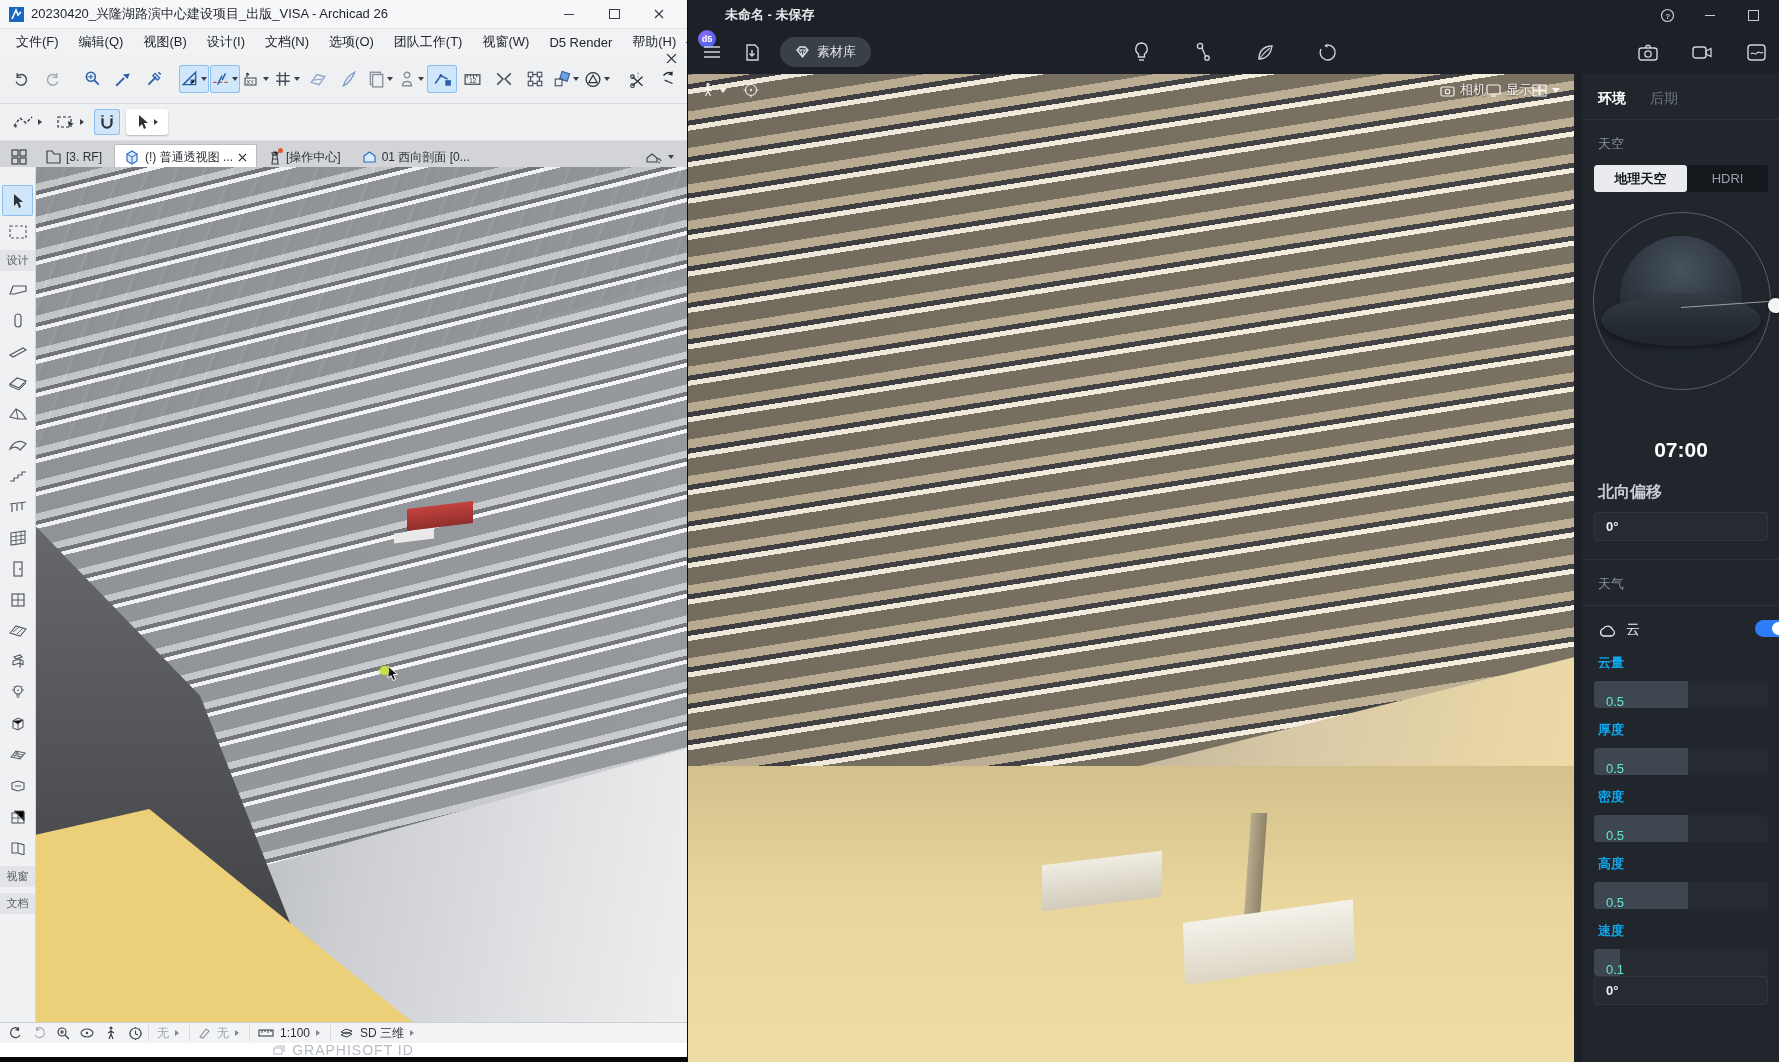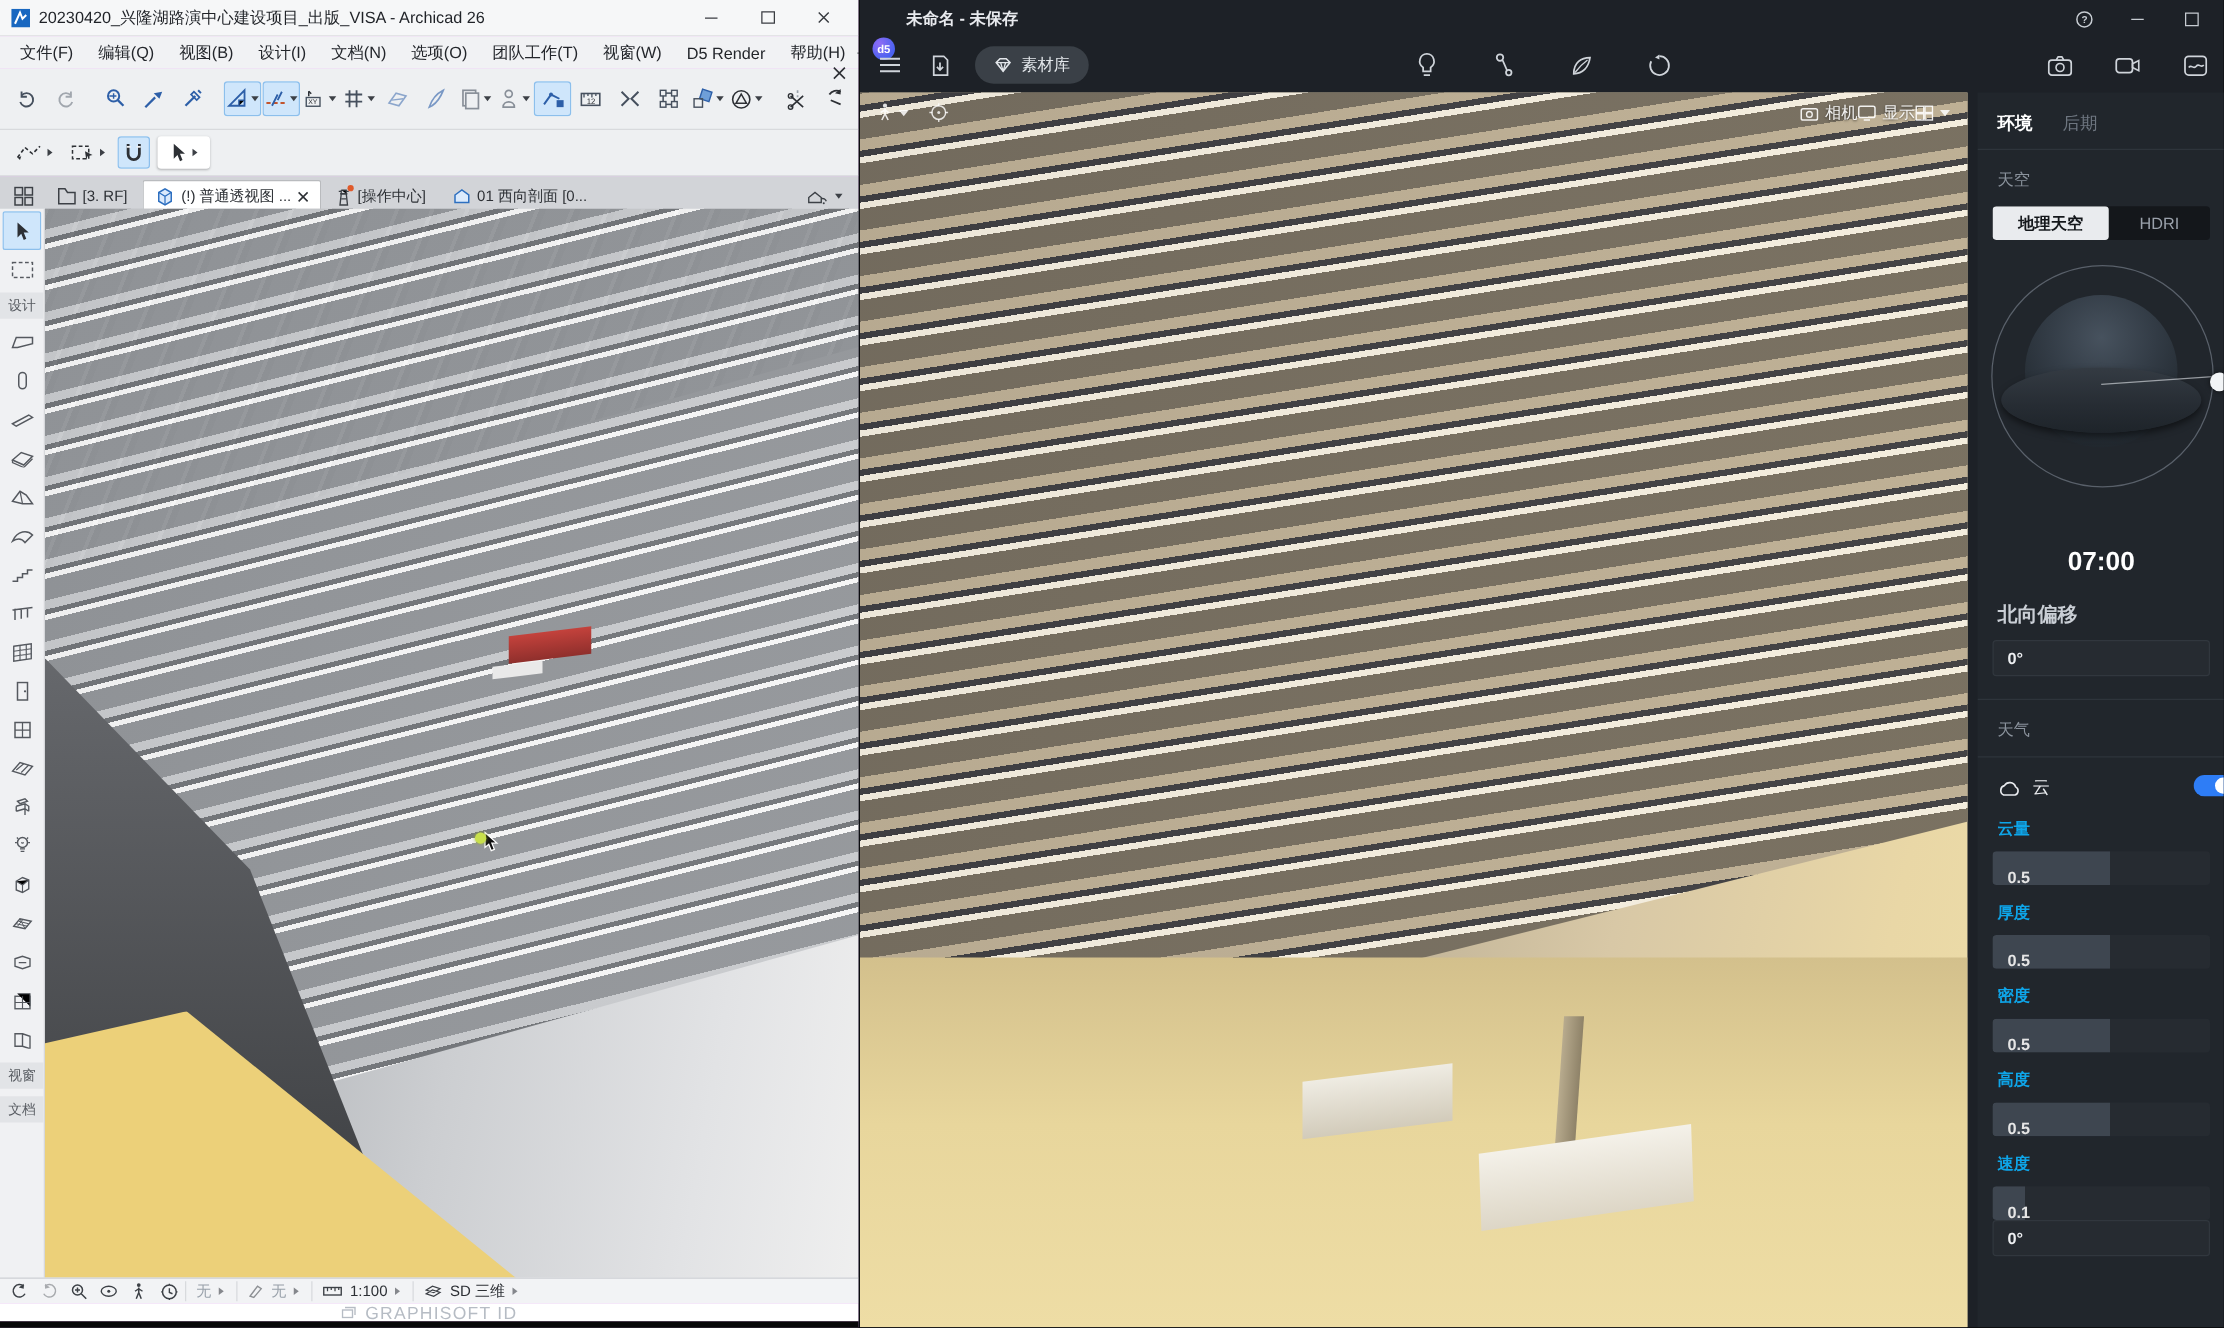"20230420_兴隆湖路演中心建设项目_出版_VISA - Archicad" .acw { background: #f0abfc -> #fca5a5 }
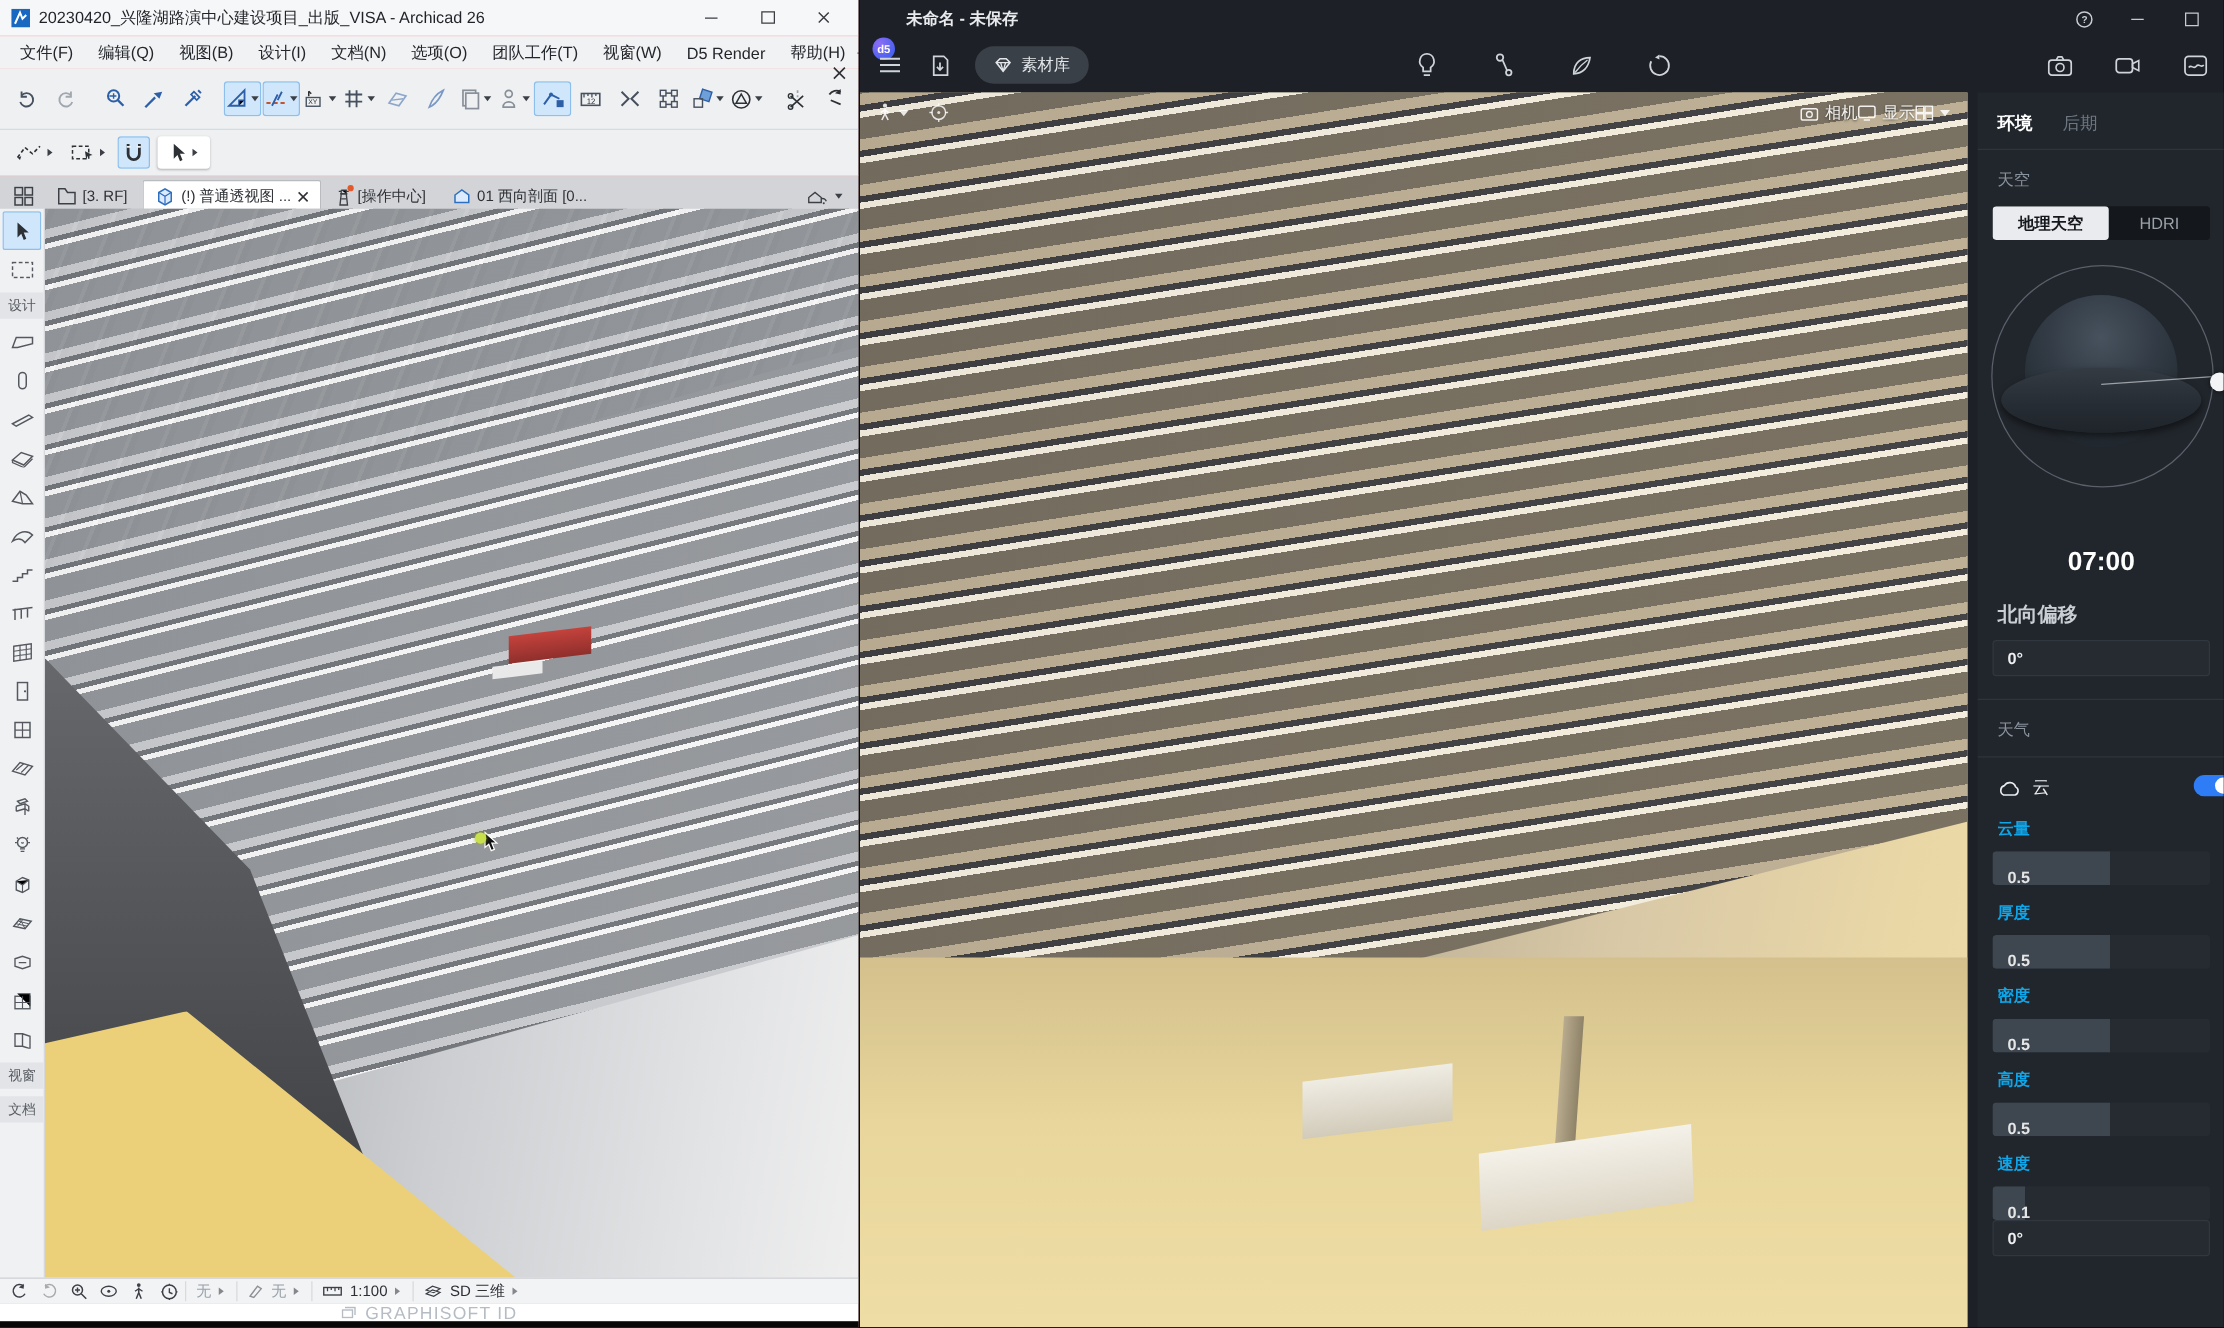"设计" .toolbox { padding-top: 2px -> 18px }
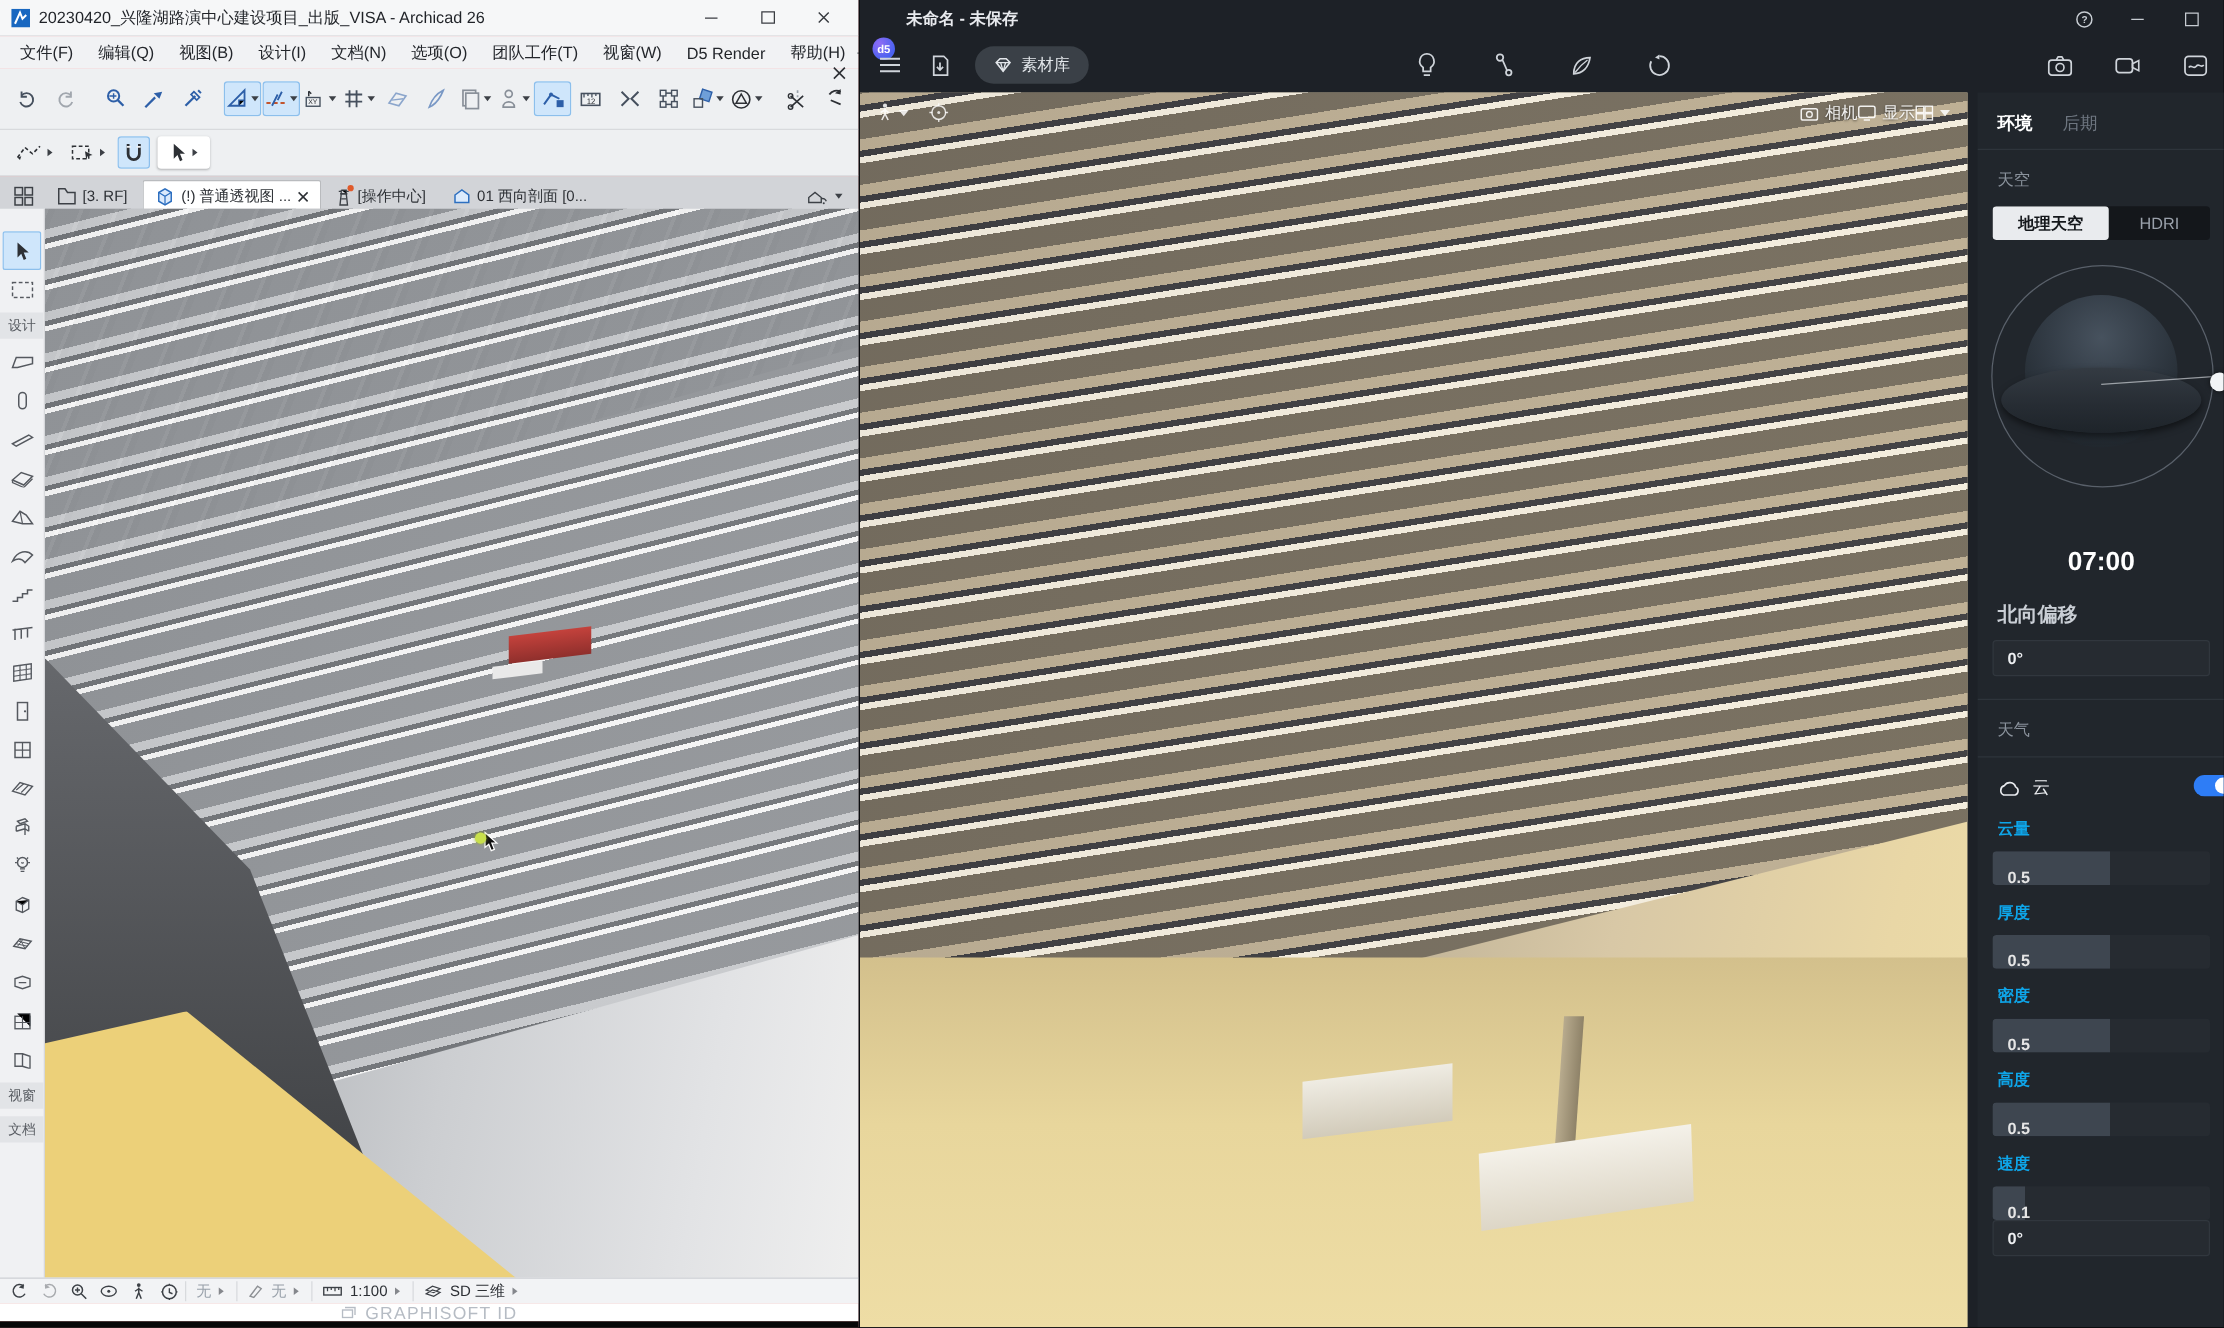"0.5" .sl-val { color: #e5e5e5 -> #5eead4; font-weight: bold -> normal }
